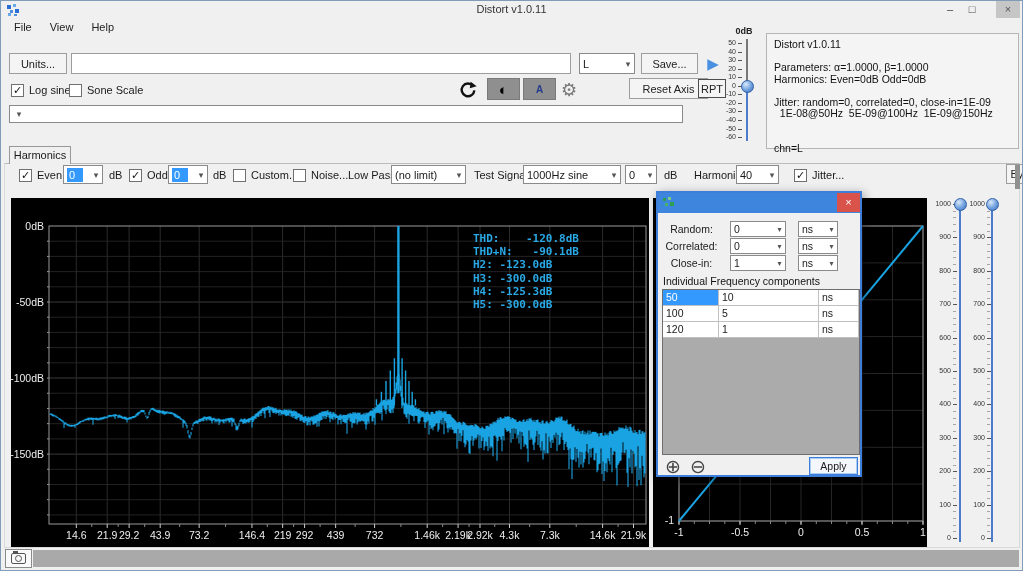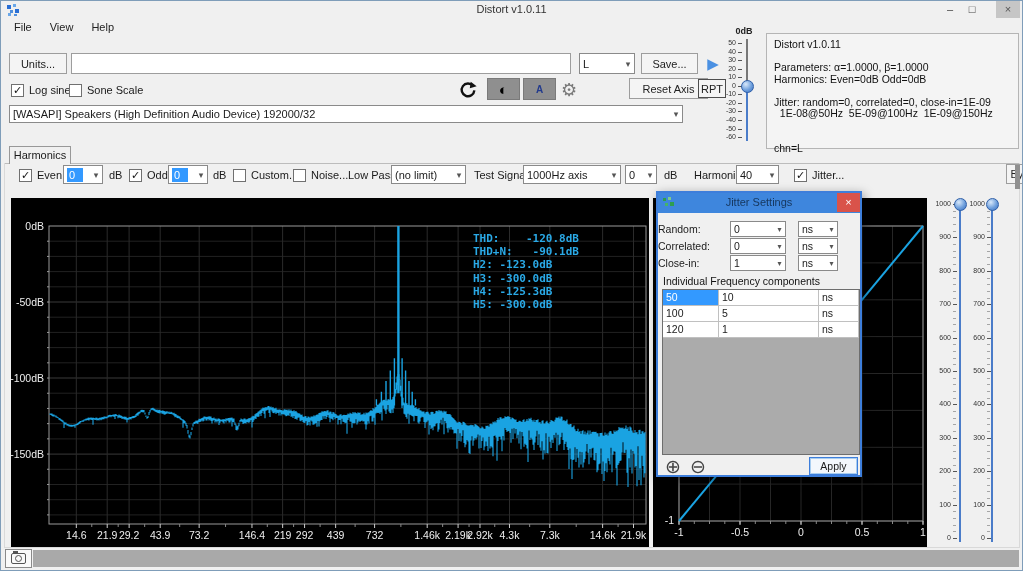"[WASAPI] Speakers (High Definition Audio" span.cval { html: <span>[WASAPI] Speakers (High Definition Audio Device) 192000/32</span> -> none }
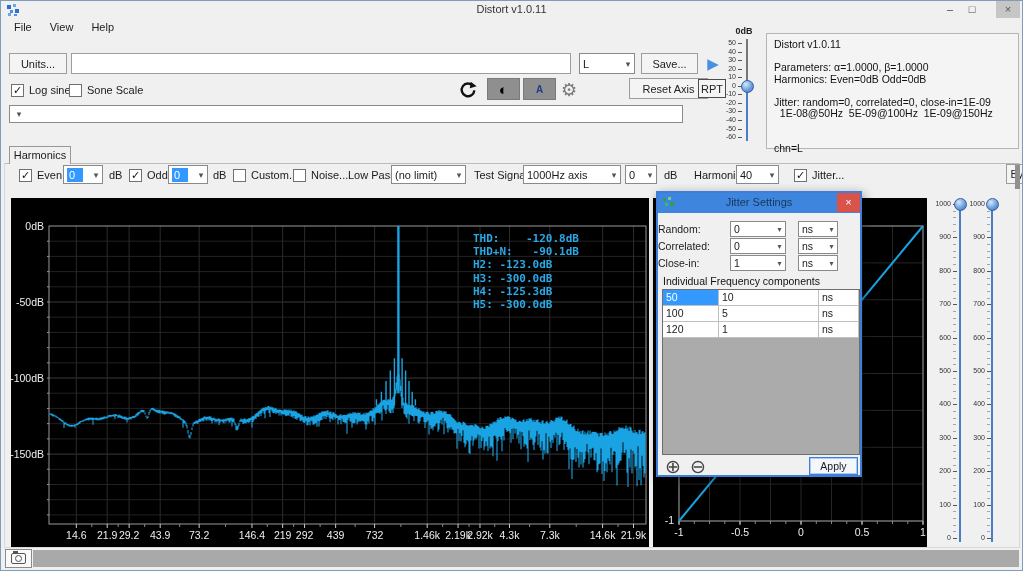"1000Hz axis" span.cval { text: axis -> sine }
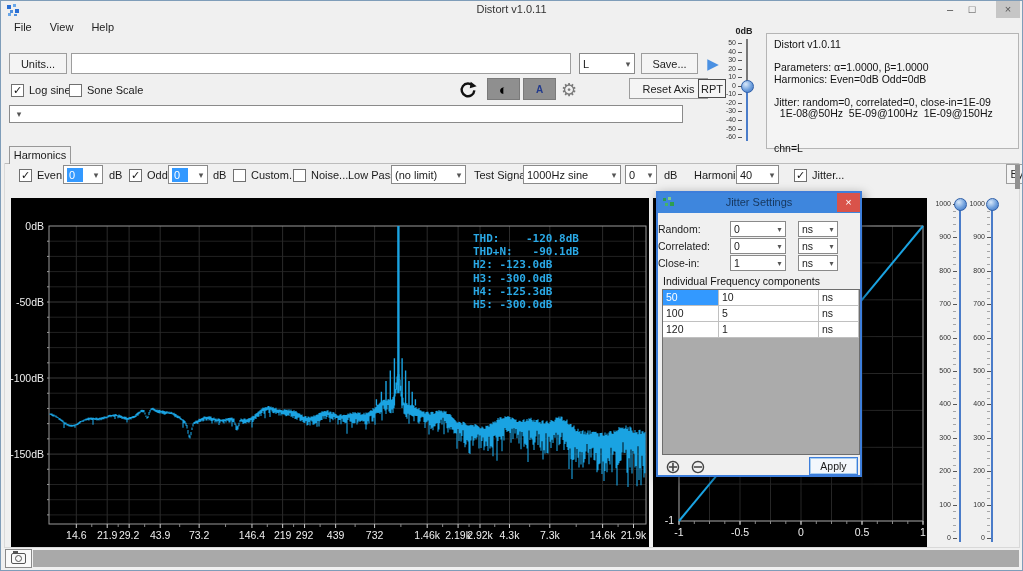"Jitter Settings" div.dlg-title-text { html: <div>Jitter Settings</div> -> none }
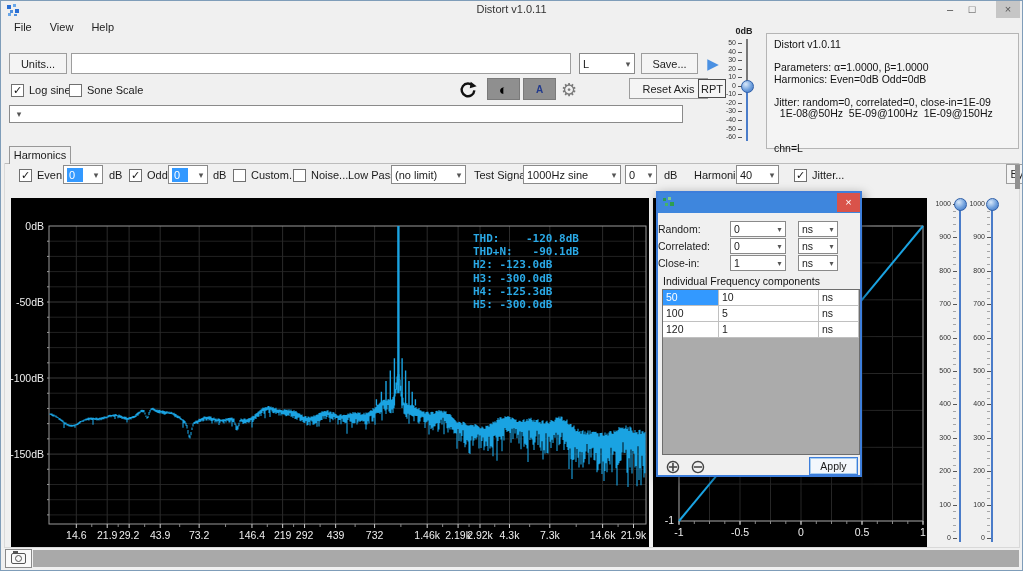"Random:" .jlab { text-align: left -> center }
